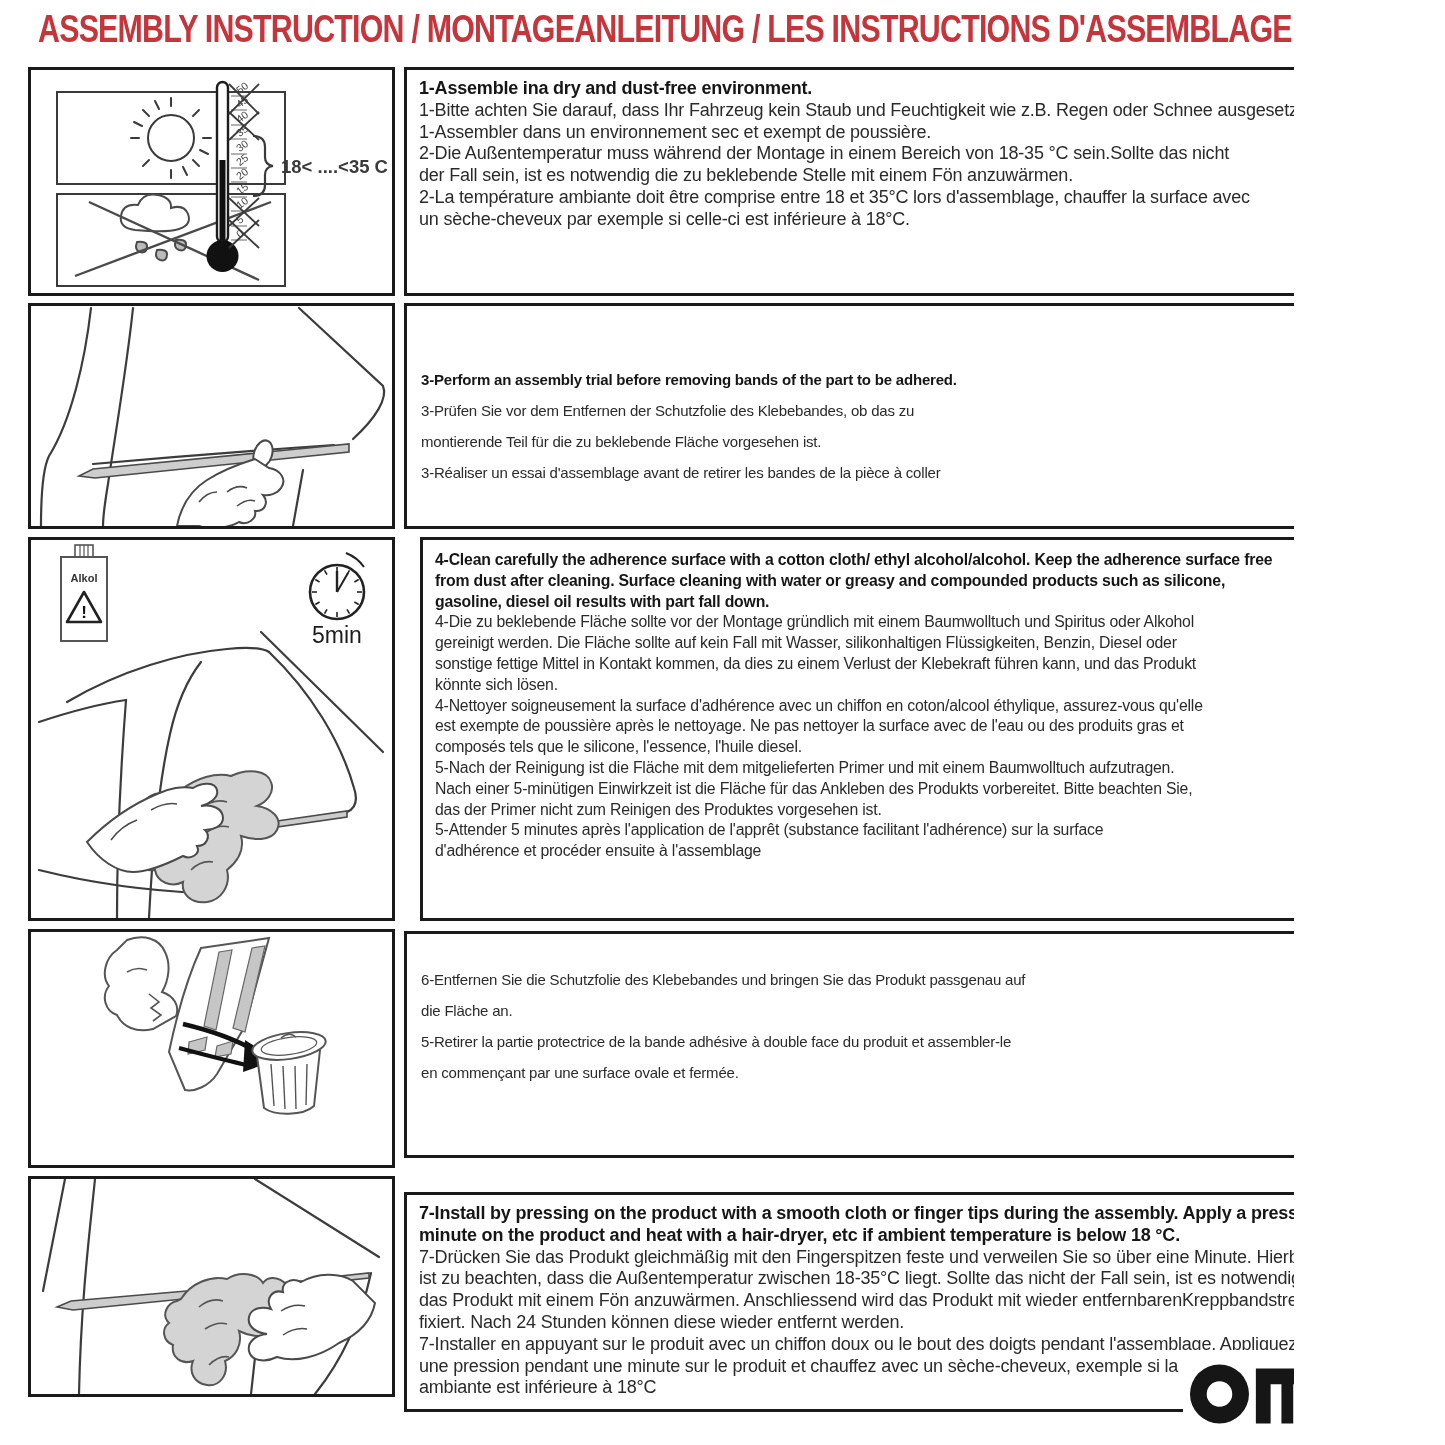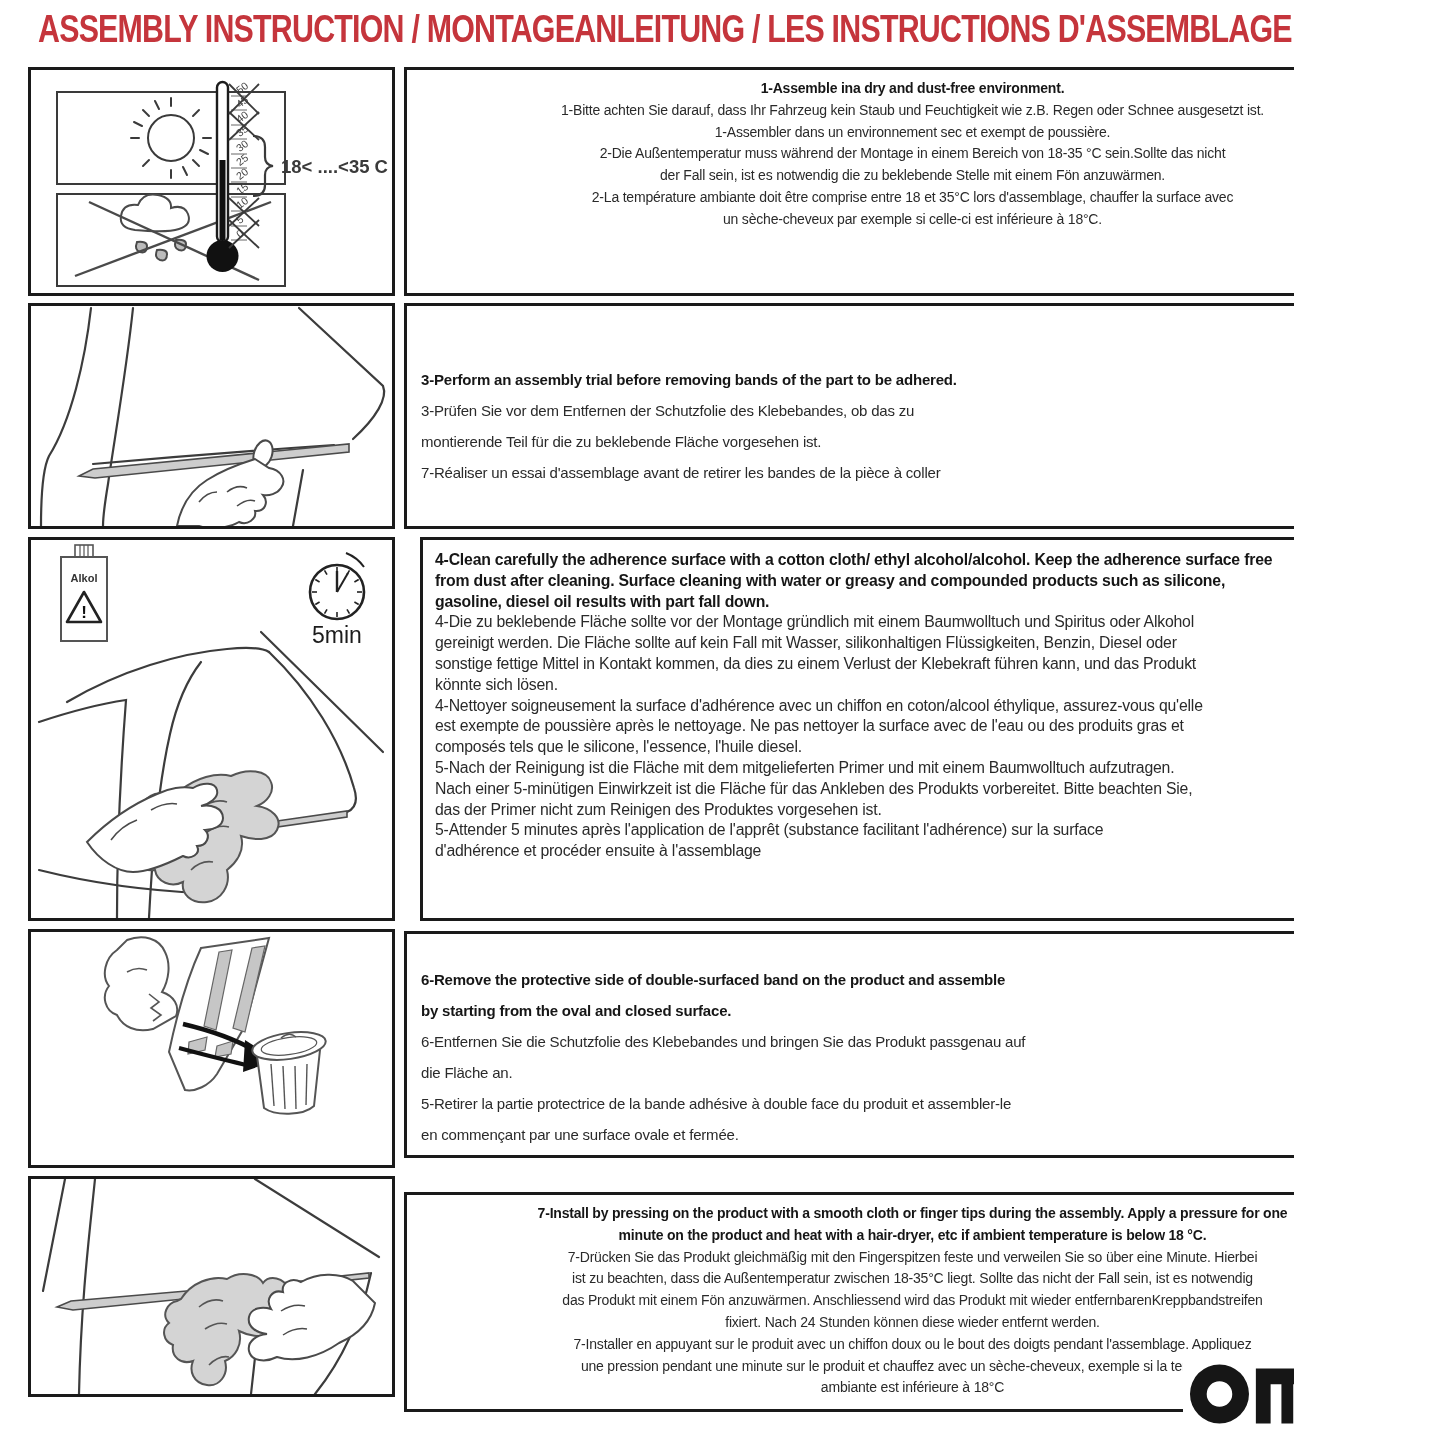"1-Assemble ina dry and dust-free" .small p { font-size: 14px -> 18px; text-align: center -> none }
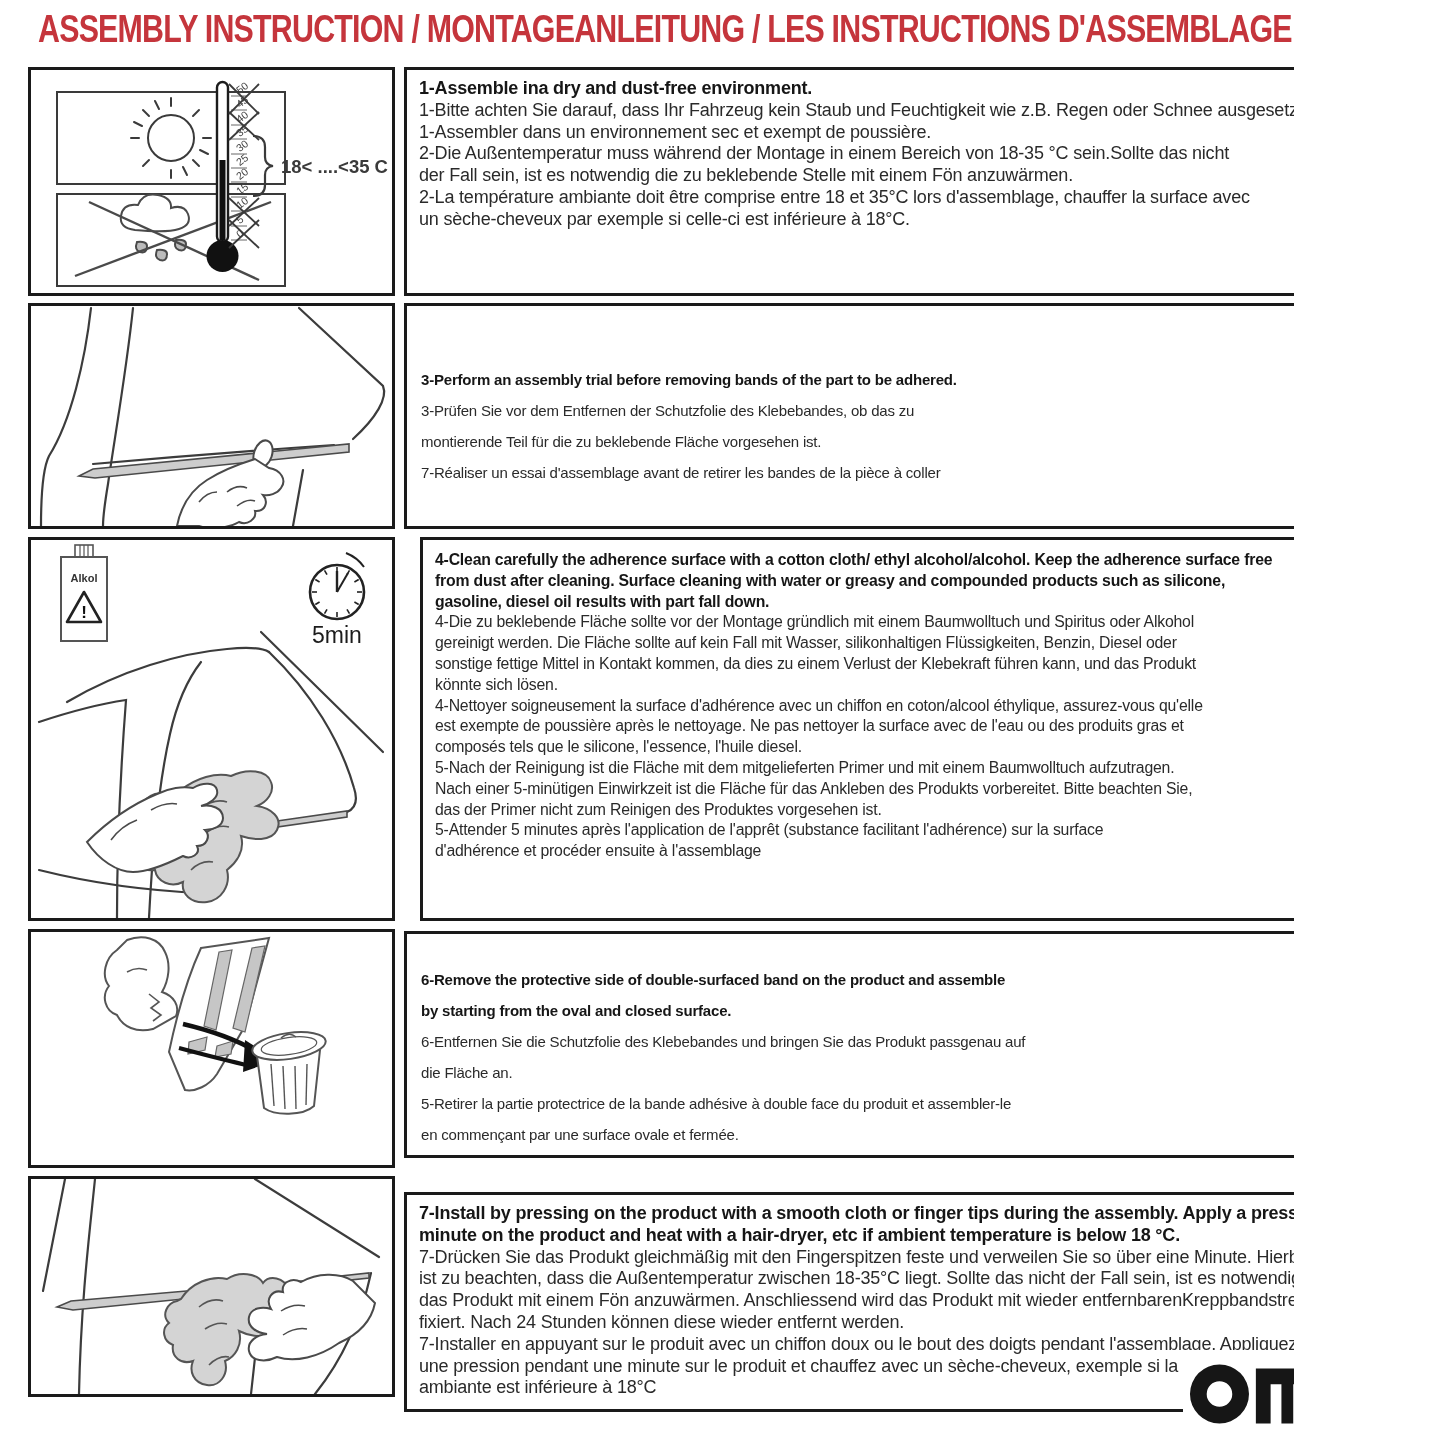"3-Prüfen Sie vor dem Entfernen" p { text: 7-Réaliser -> 3-Réaliser }
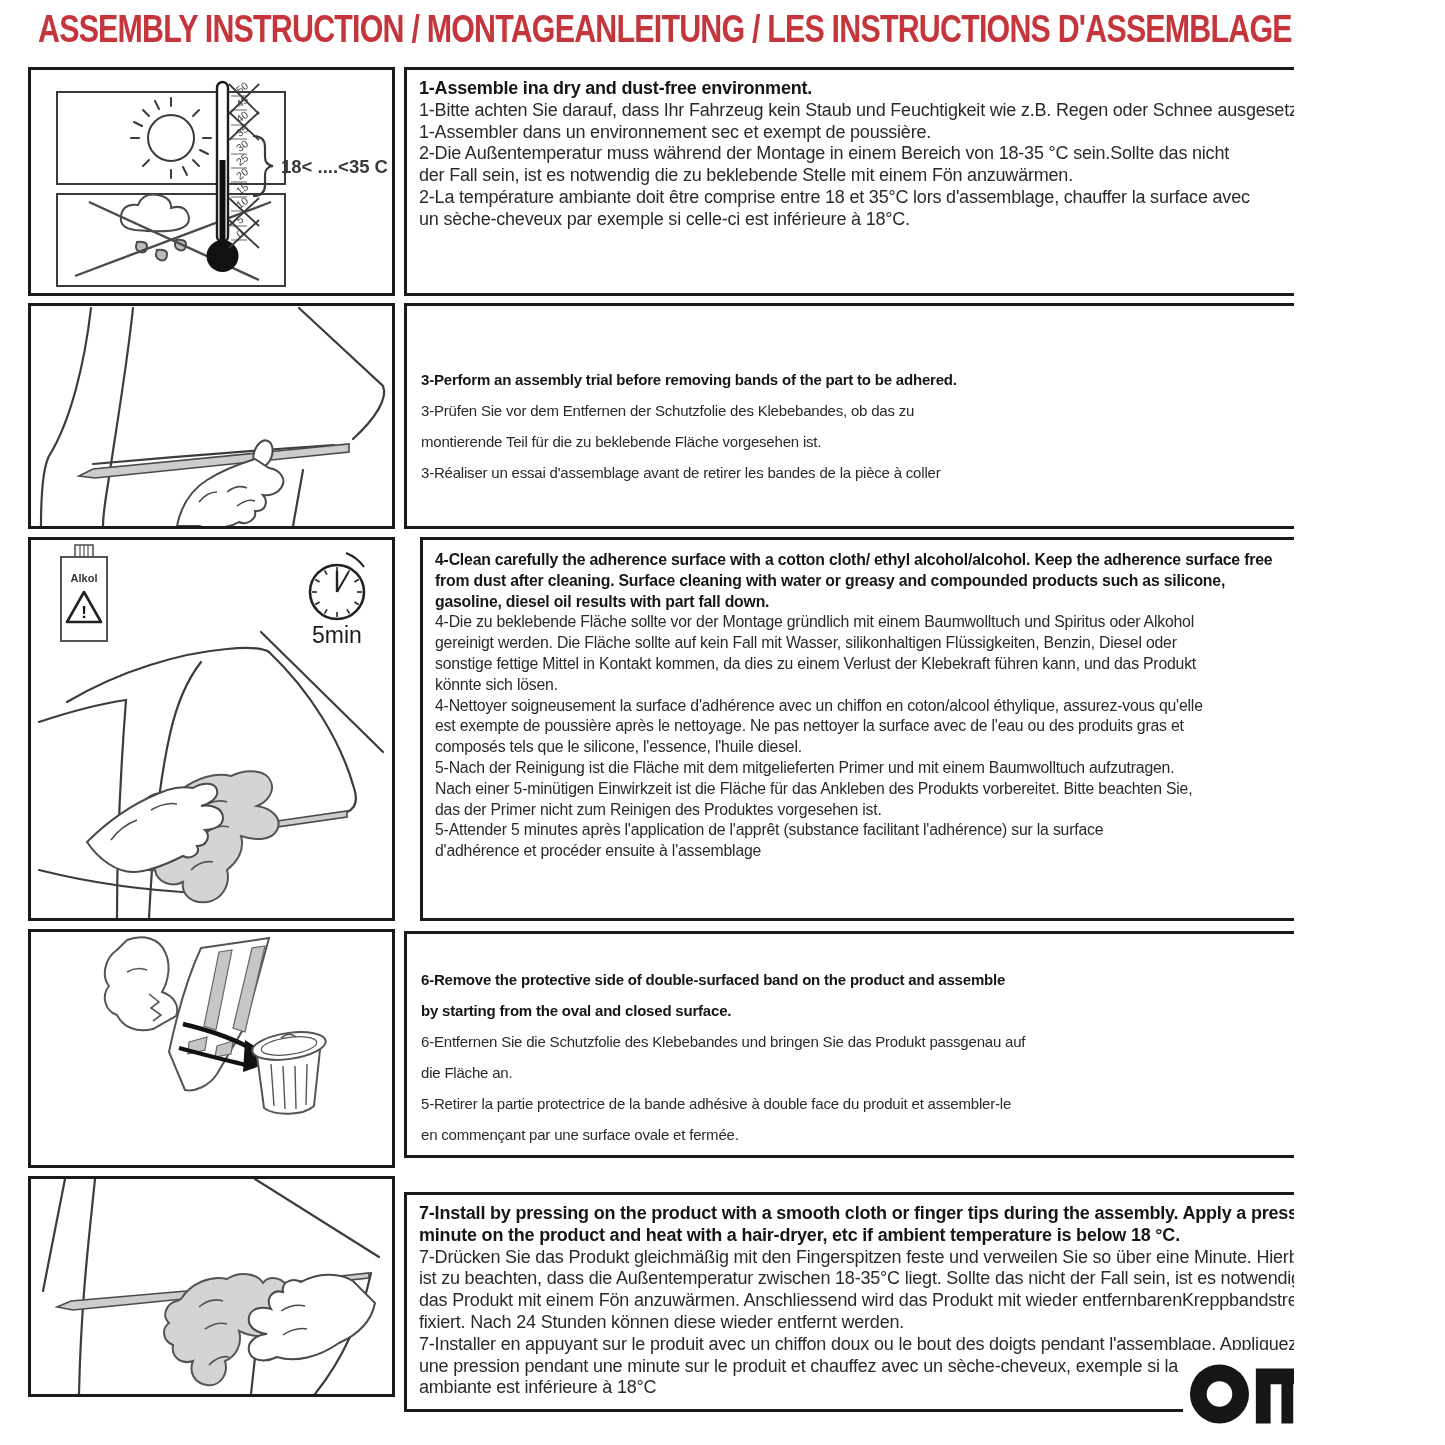"6-Remove the protective side of" p.b { html: <p>6-Remove the protective side of double-surfaced band on the product and assemble by starting from the oval and closed surface.</p> -> none }
